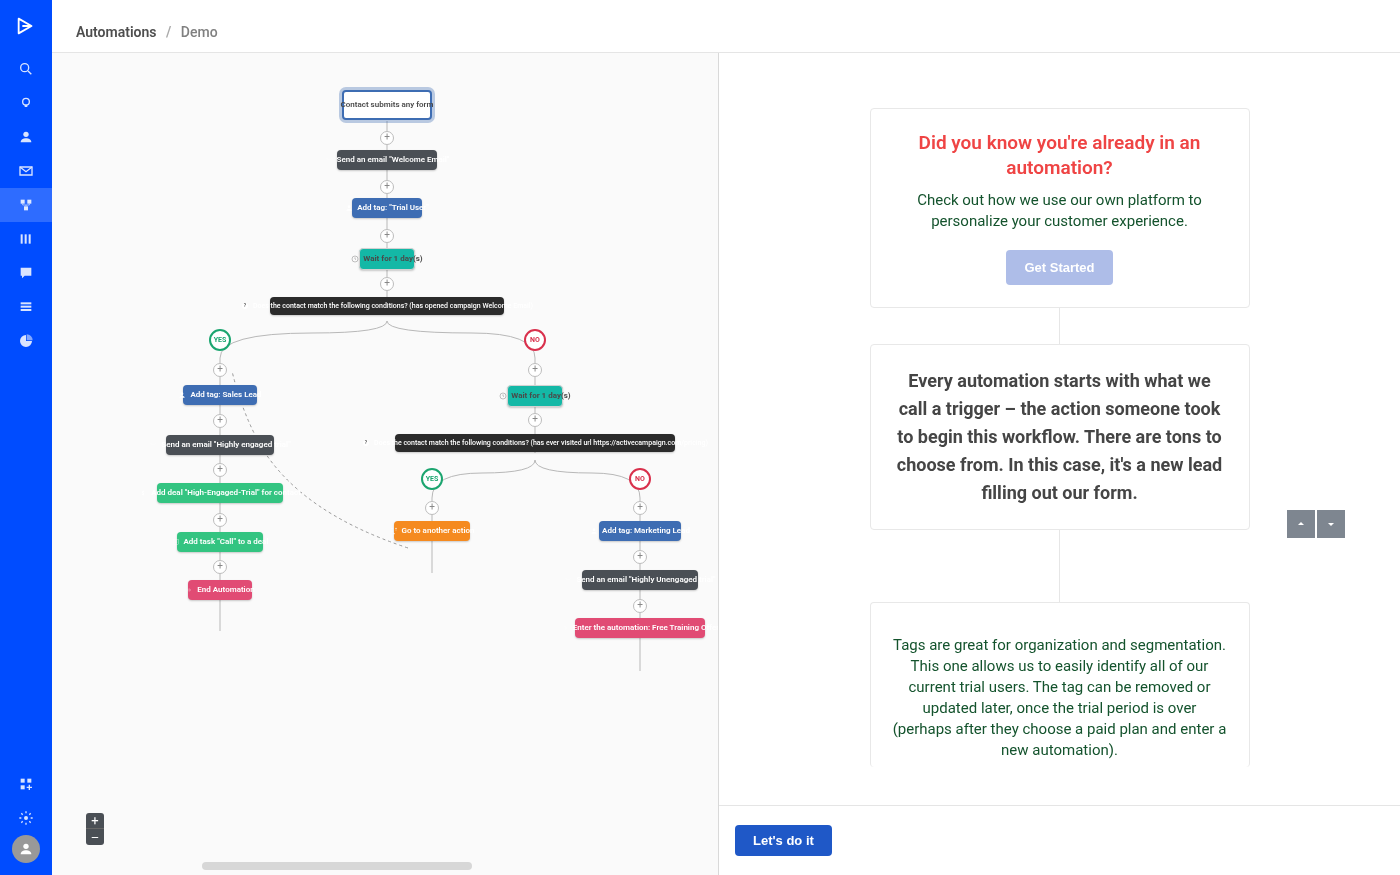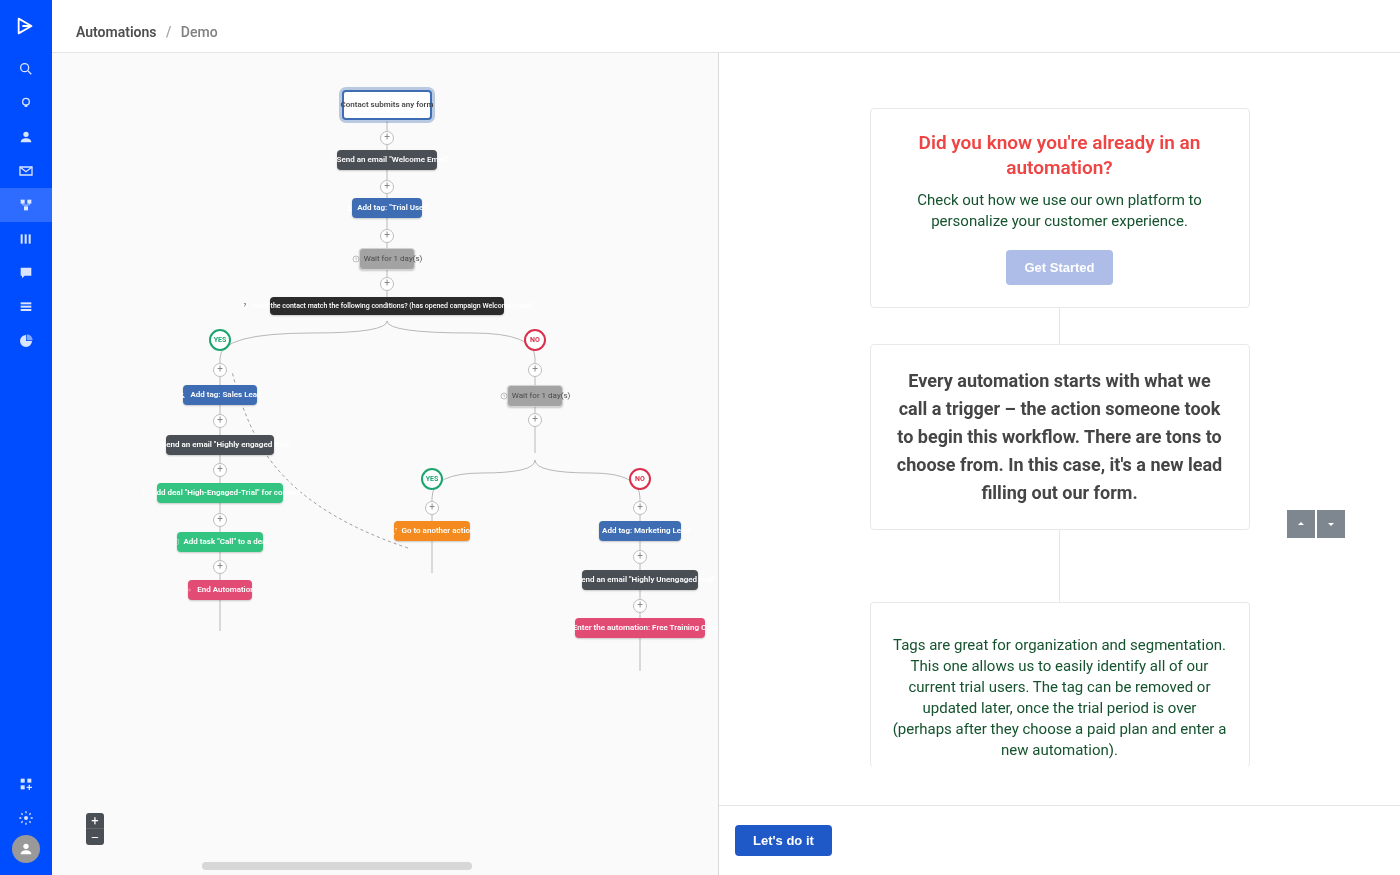"Wait for 1 day(s)" .node.lightbox { background: #a3a3a3 -> #14b8a6; font-weight: 400 -> 700 }
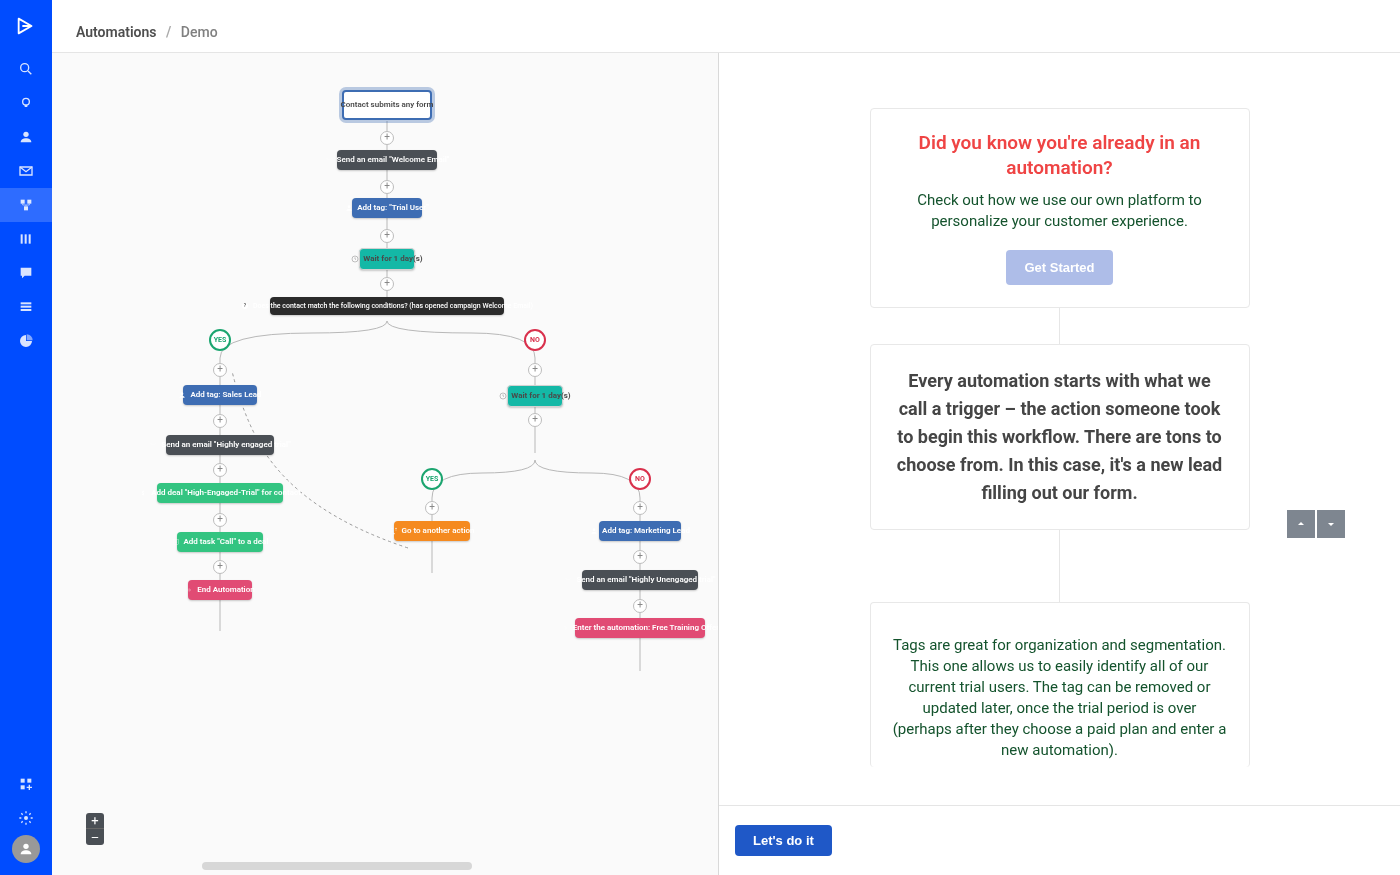"Does the contact match the following conditions? (has ever" div.node { html: none -> <div> <span> <svg> <circle></circle> <text>?</text> </svg> </span> <span>Does the contact match the following conditions? (has ever visited url https://activecampaign.com/pricing)</span> </div> }
